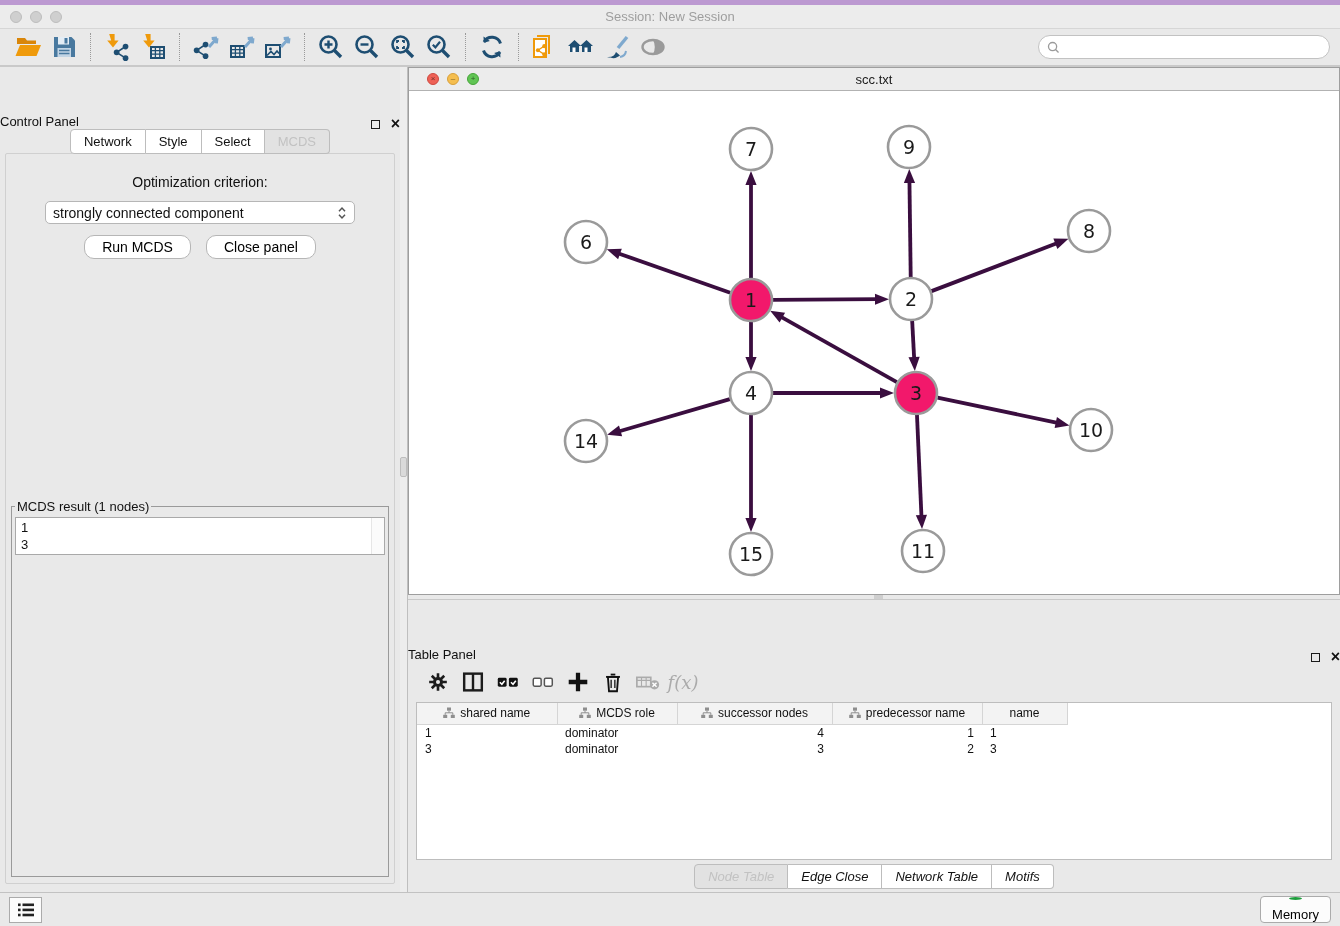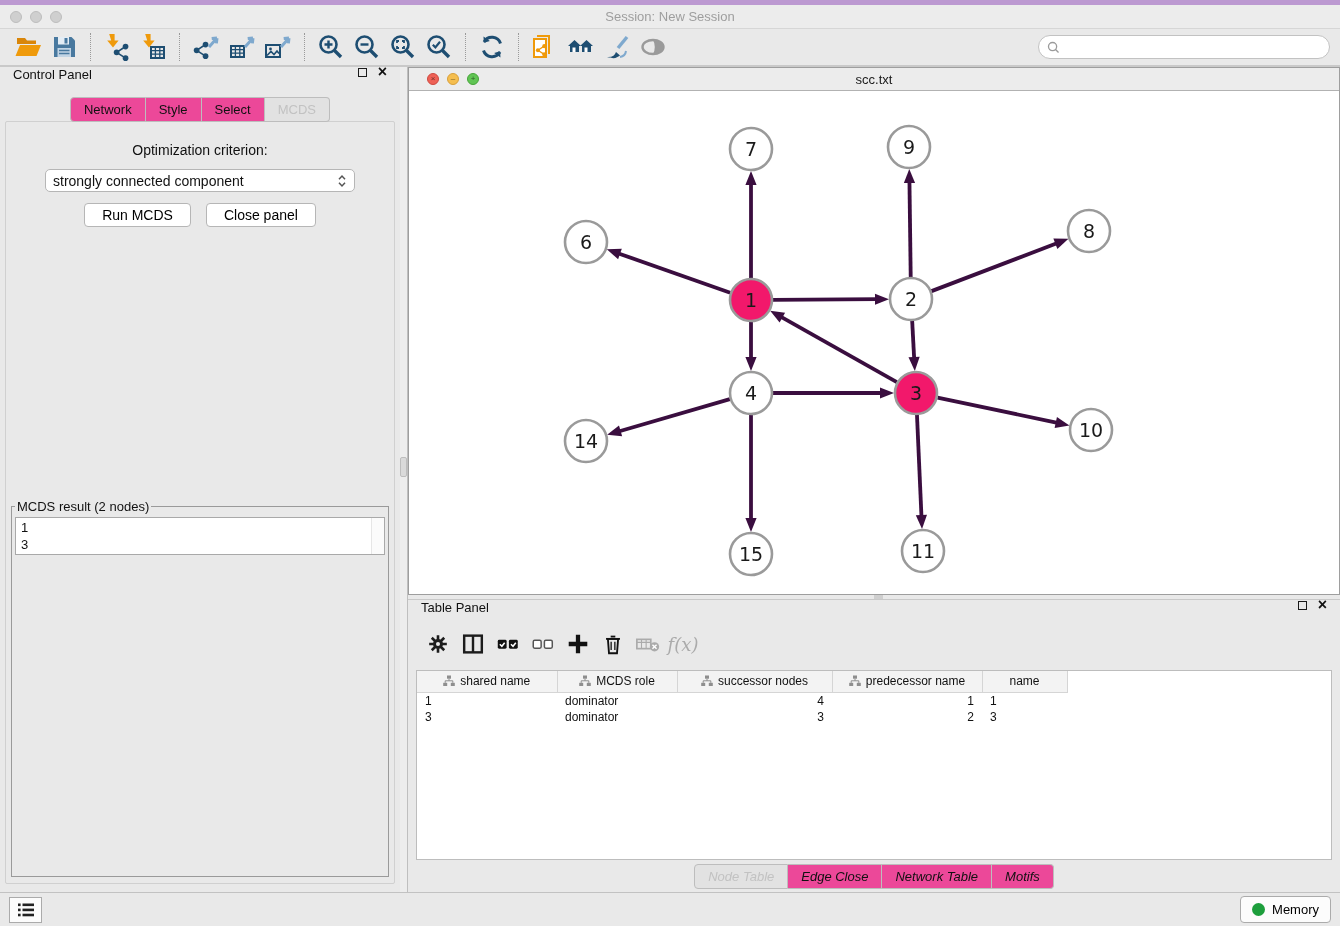"Control Panel" .panel-header { align-items: flex-start -> flex-end; margin-top: none -> 32px; padding: 0 13px -> 0 0 }
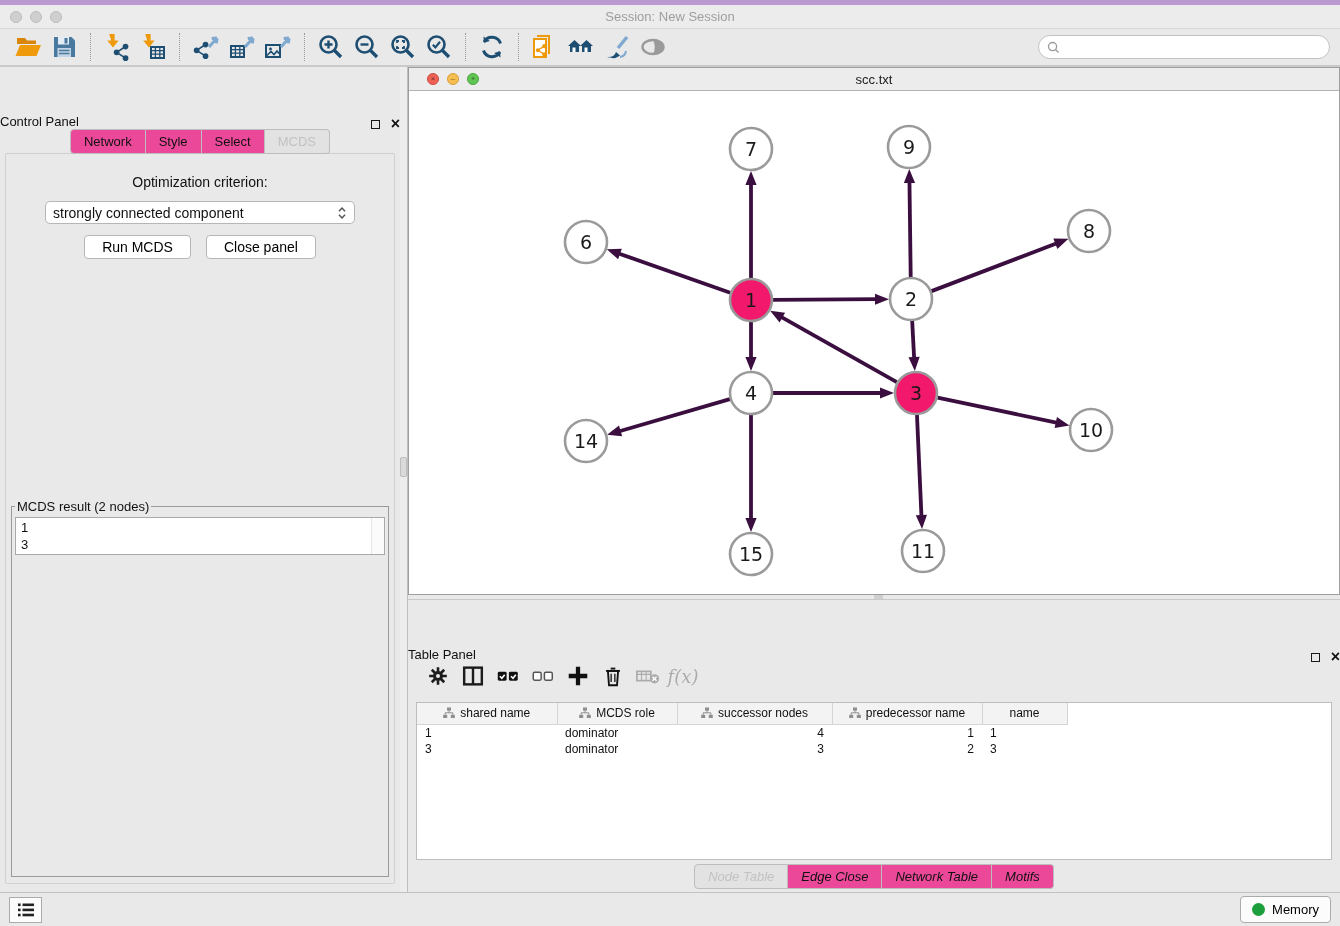"Network" .seg { background: #ec4899 -> #ffffff }
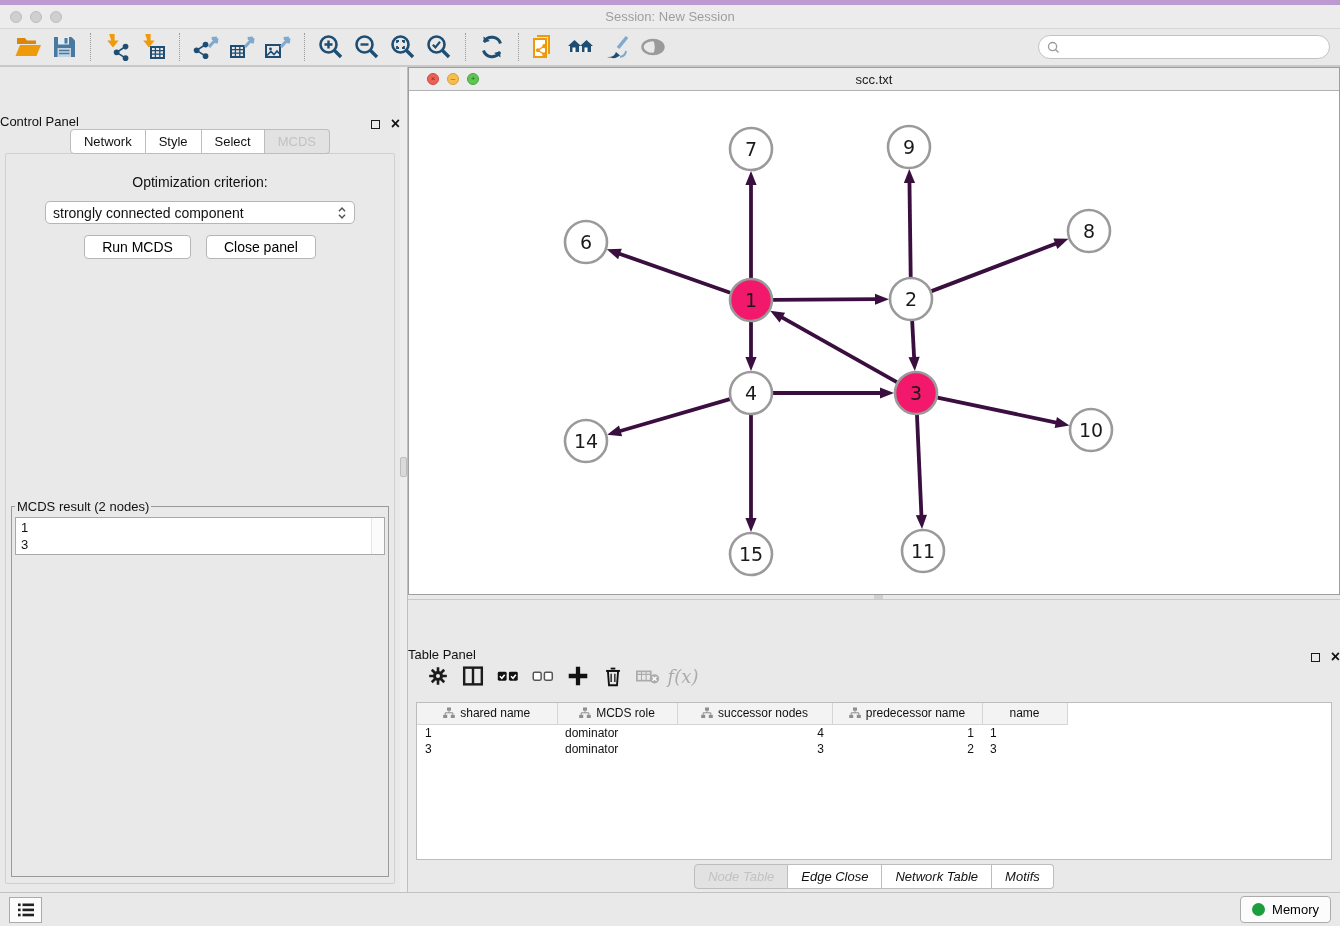"Run MCDS" .mac-btn { border-radius: 4px -> 10px }
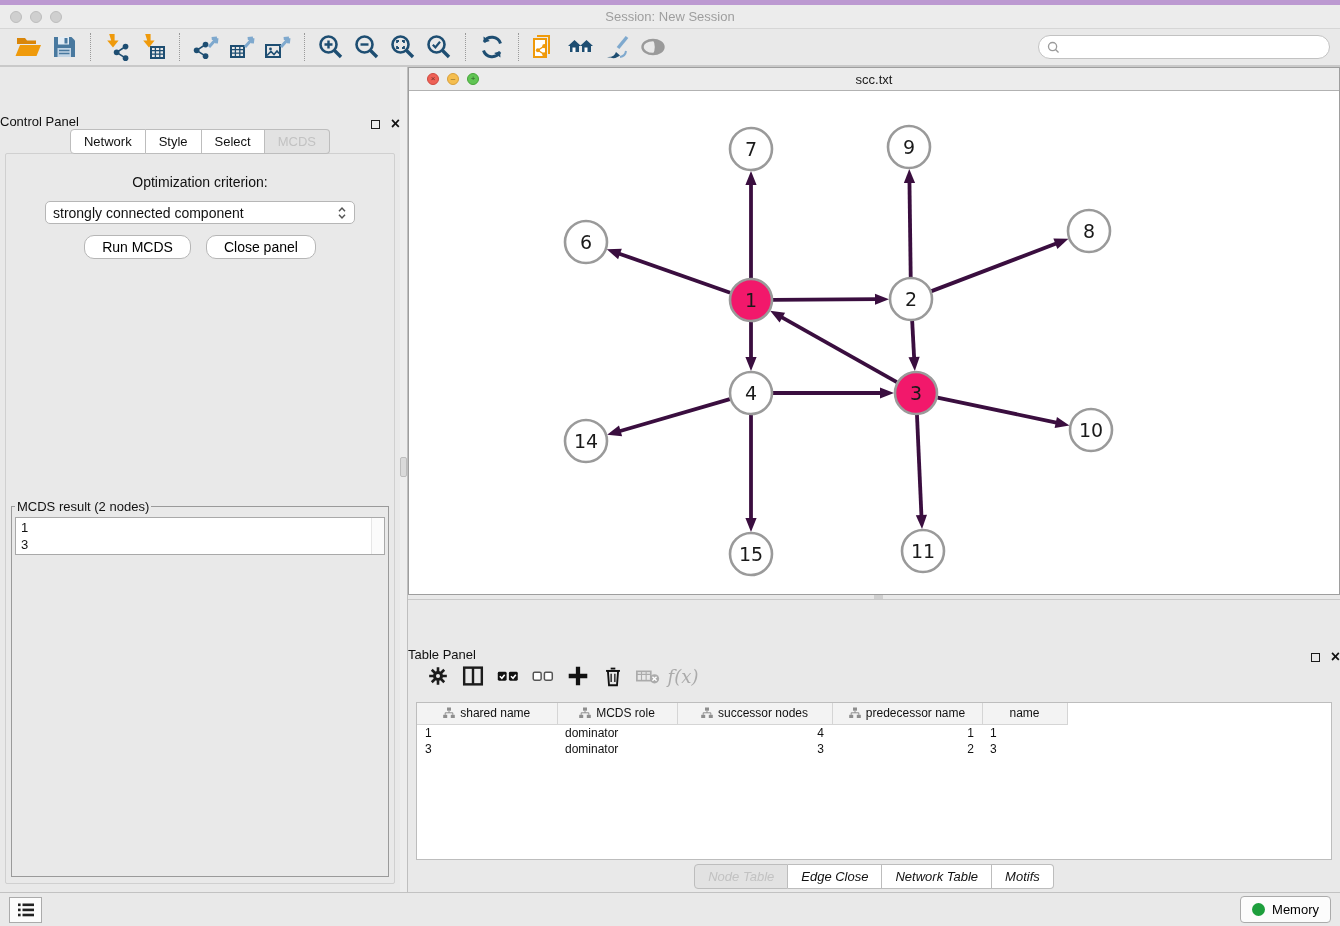"MCDS result (2 nodes)" legend { text: 2 -> 1 }
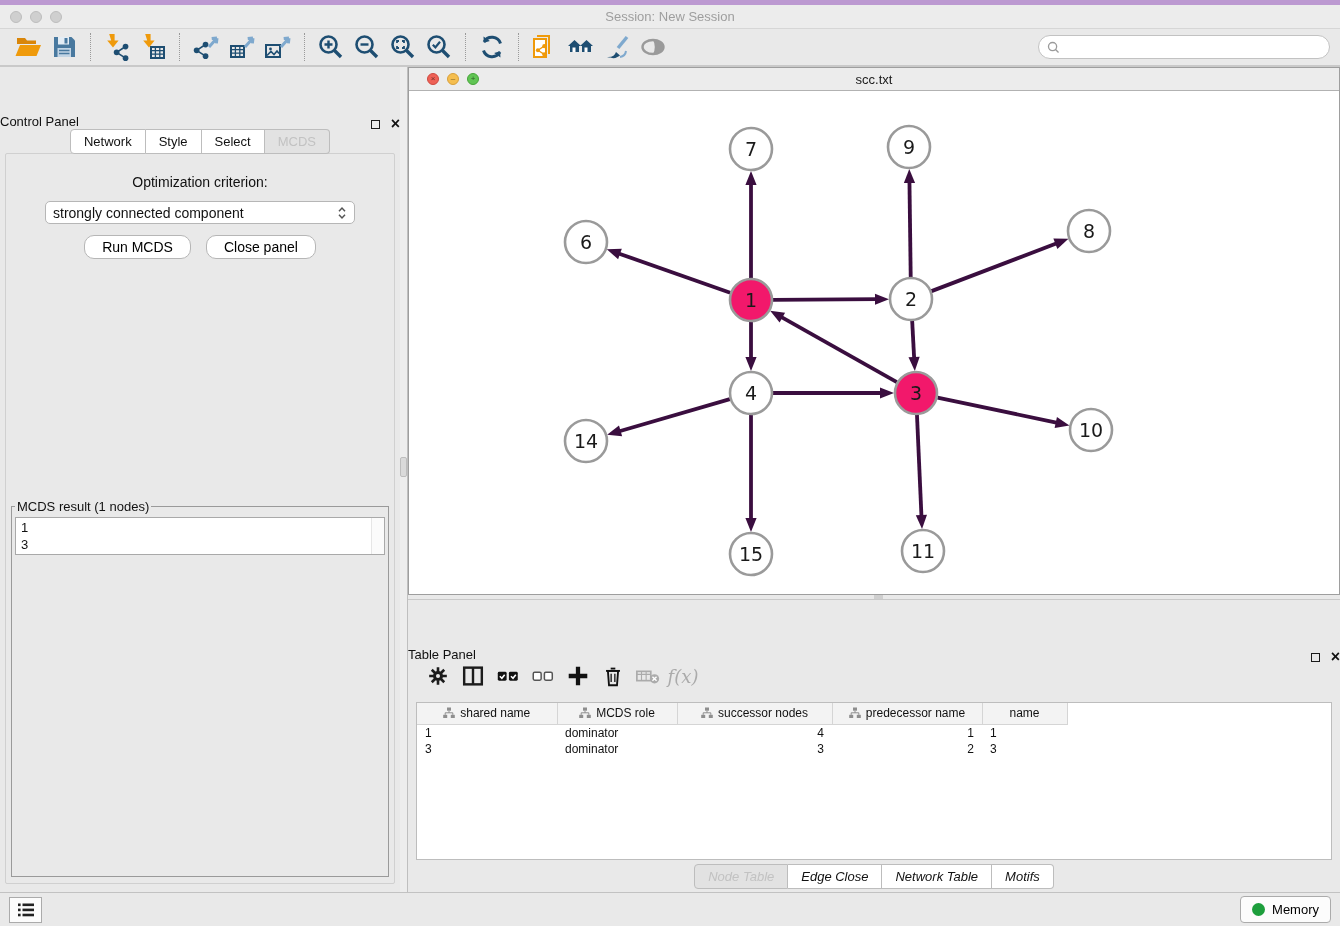"f(x)" .table-toolbar { align-items: none -> center }
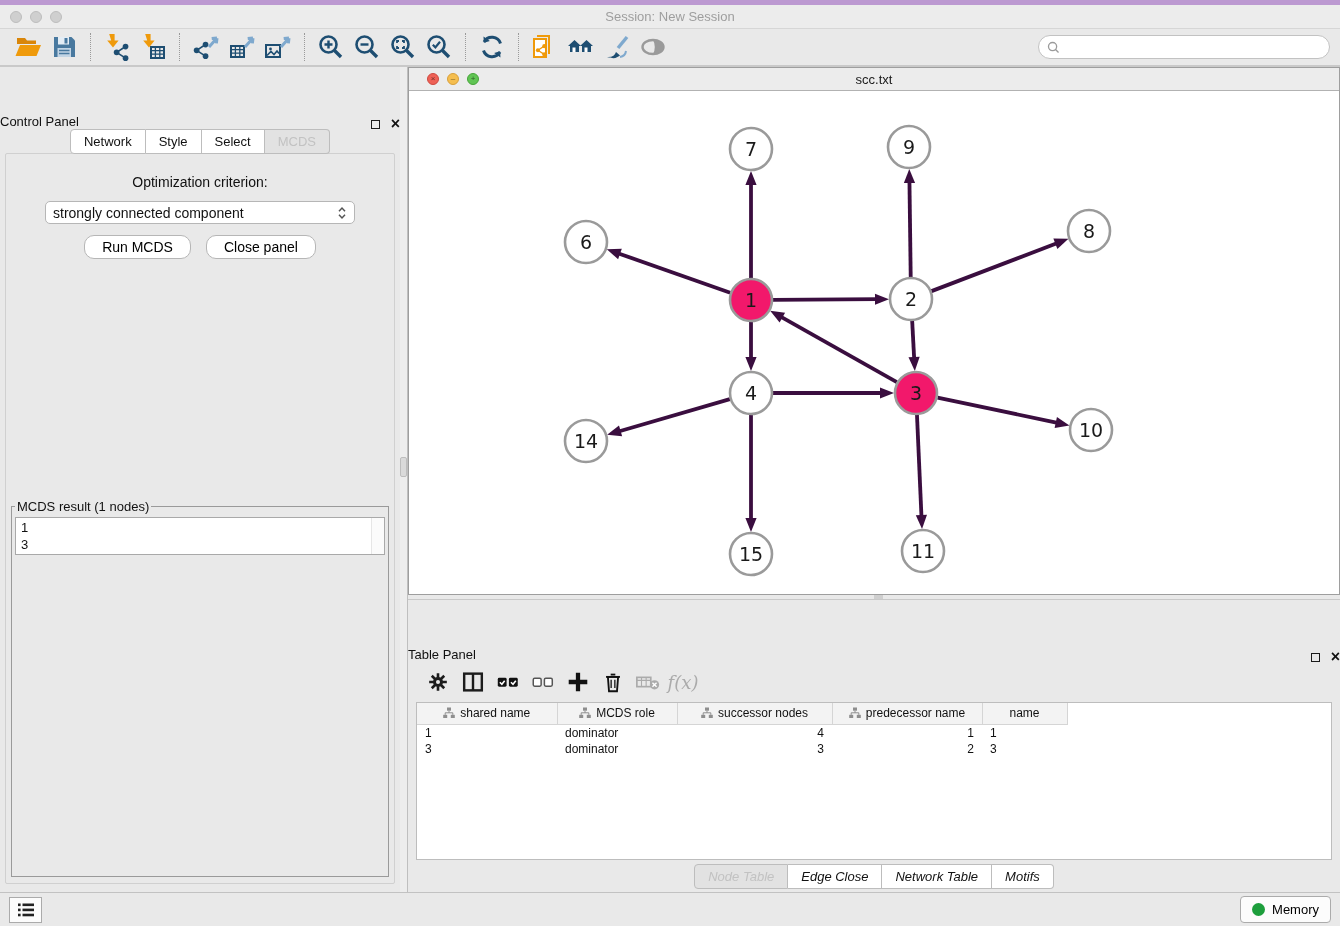"Memory" .memory-btn { flex-direction: none -> column }
